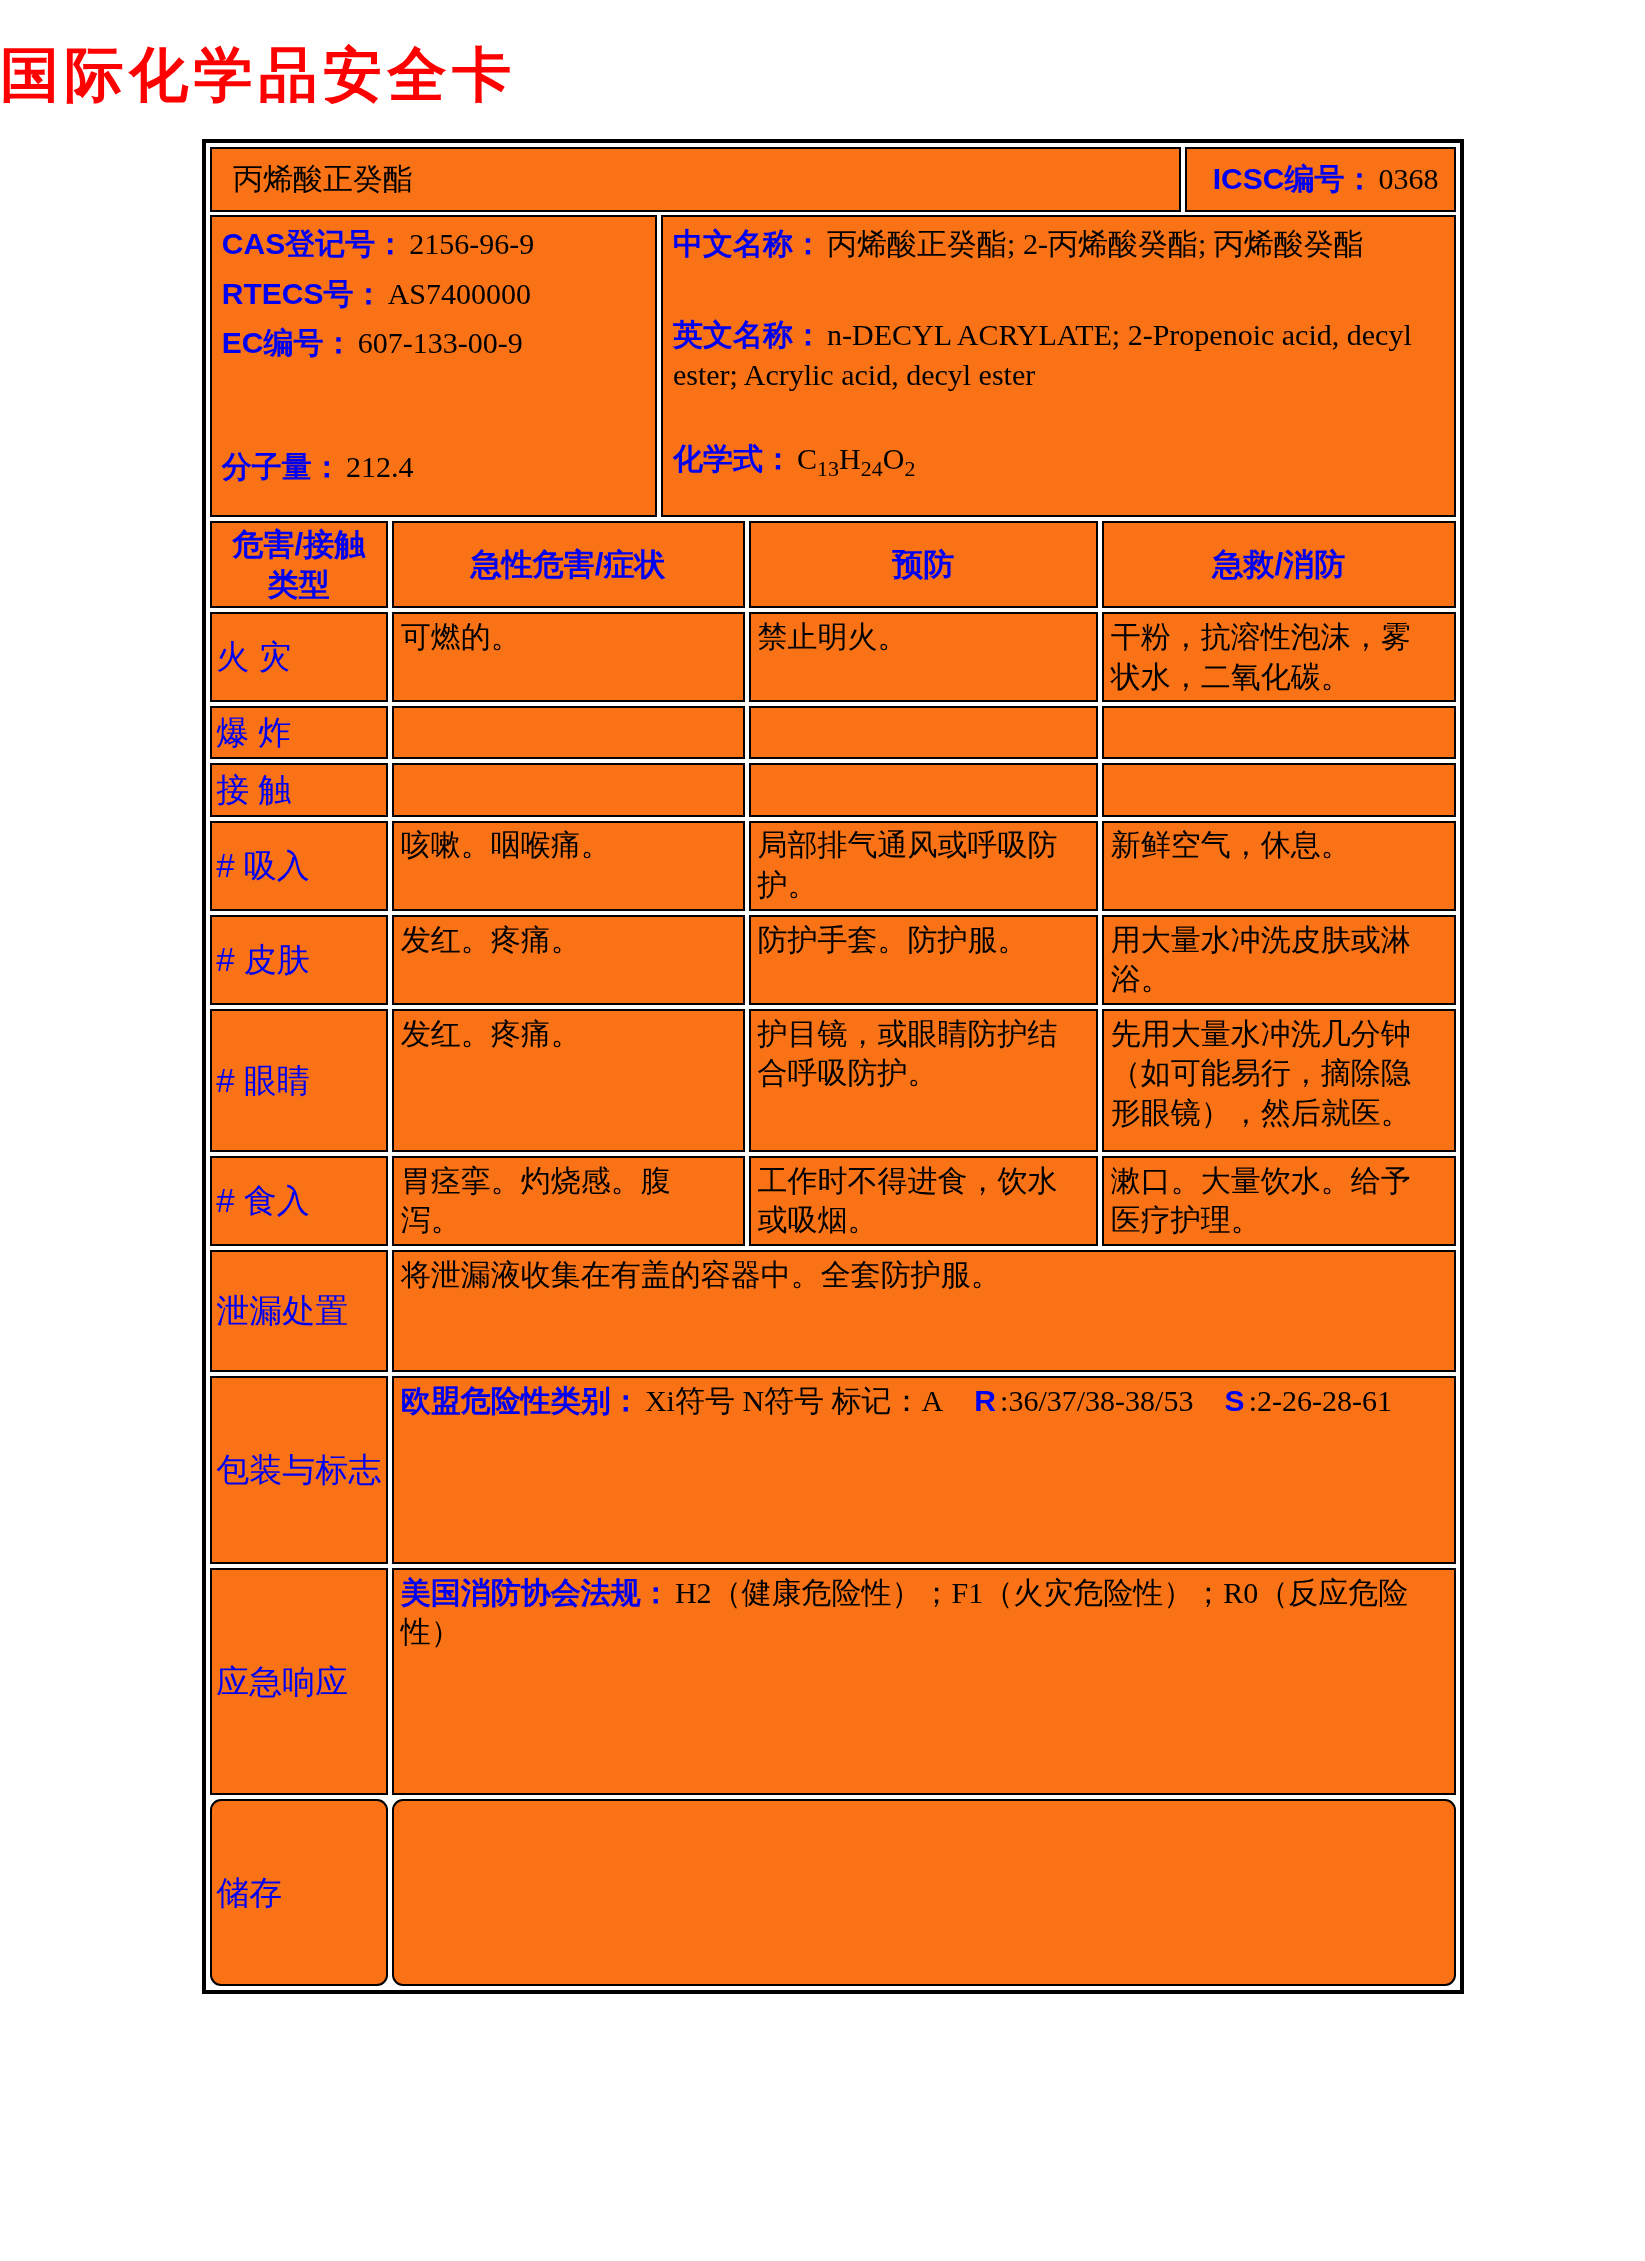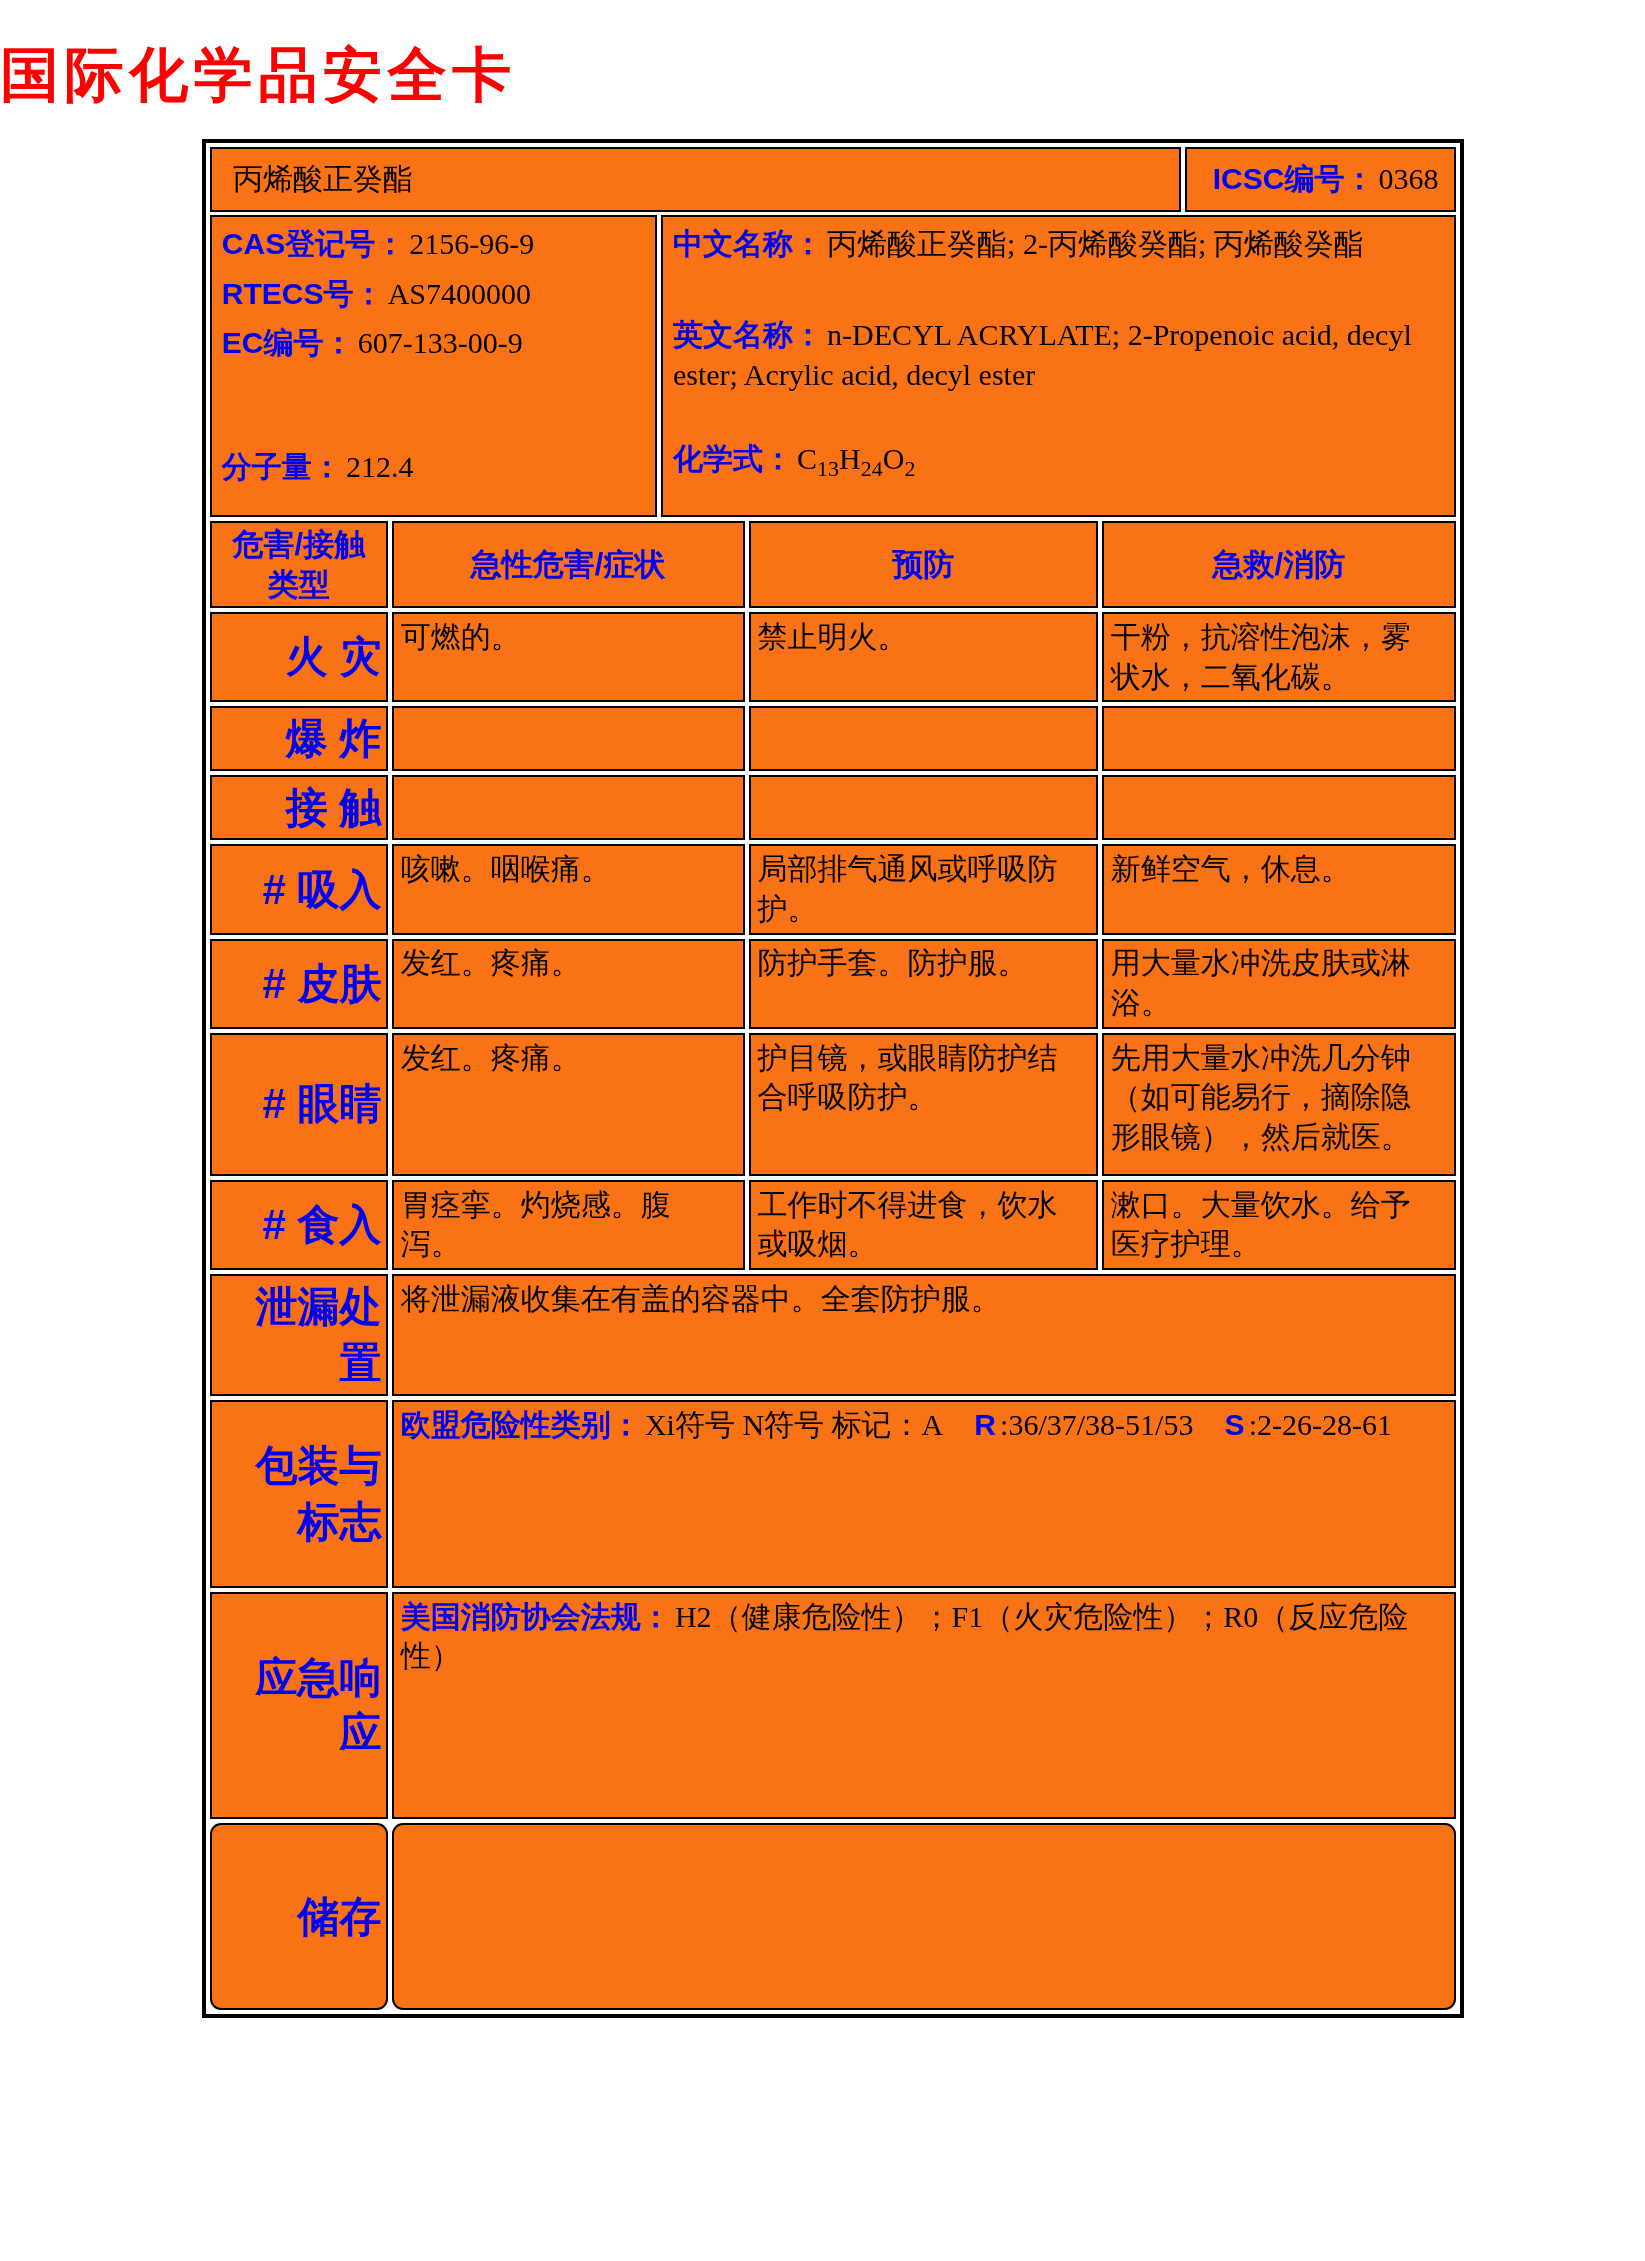"火 灾" td.rl { font-size: 42px -> 33px; font-weight: bold -> normal; text-align: right -> left }
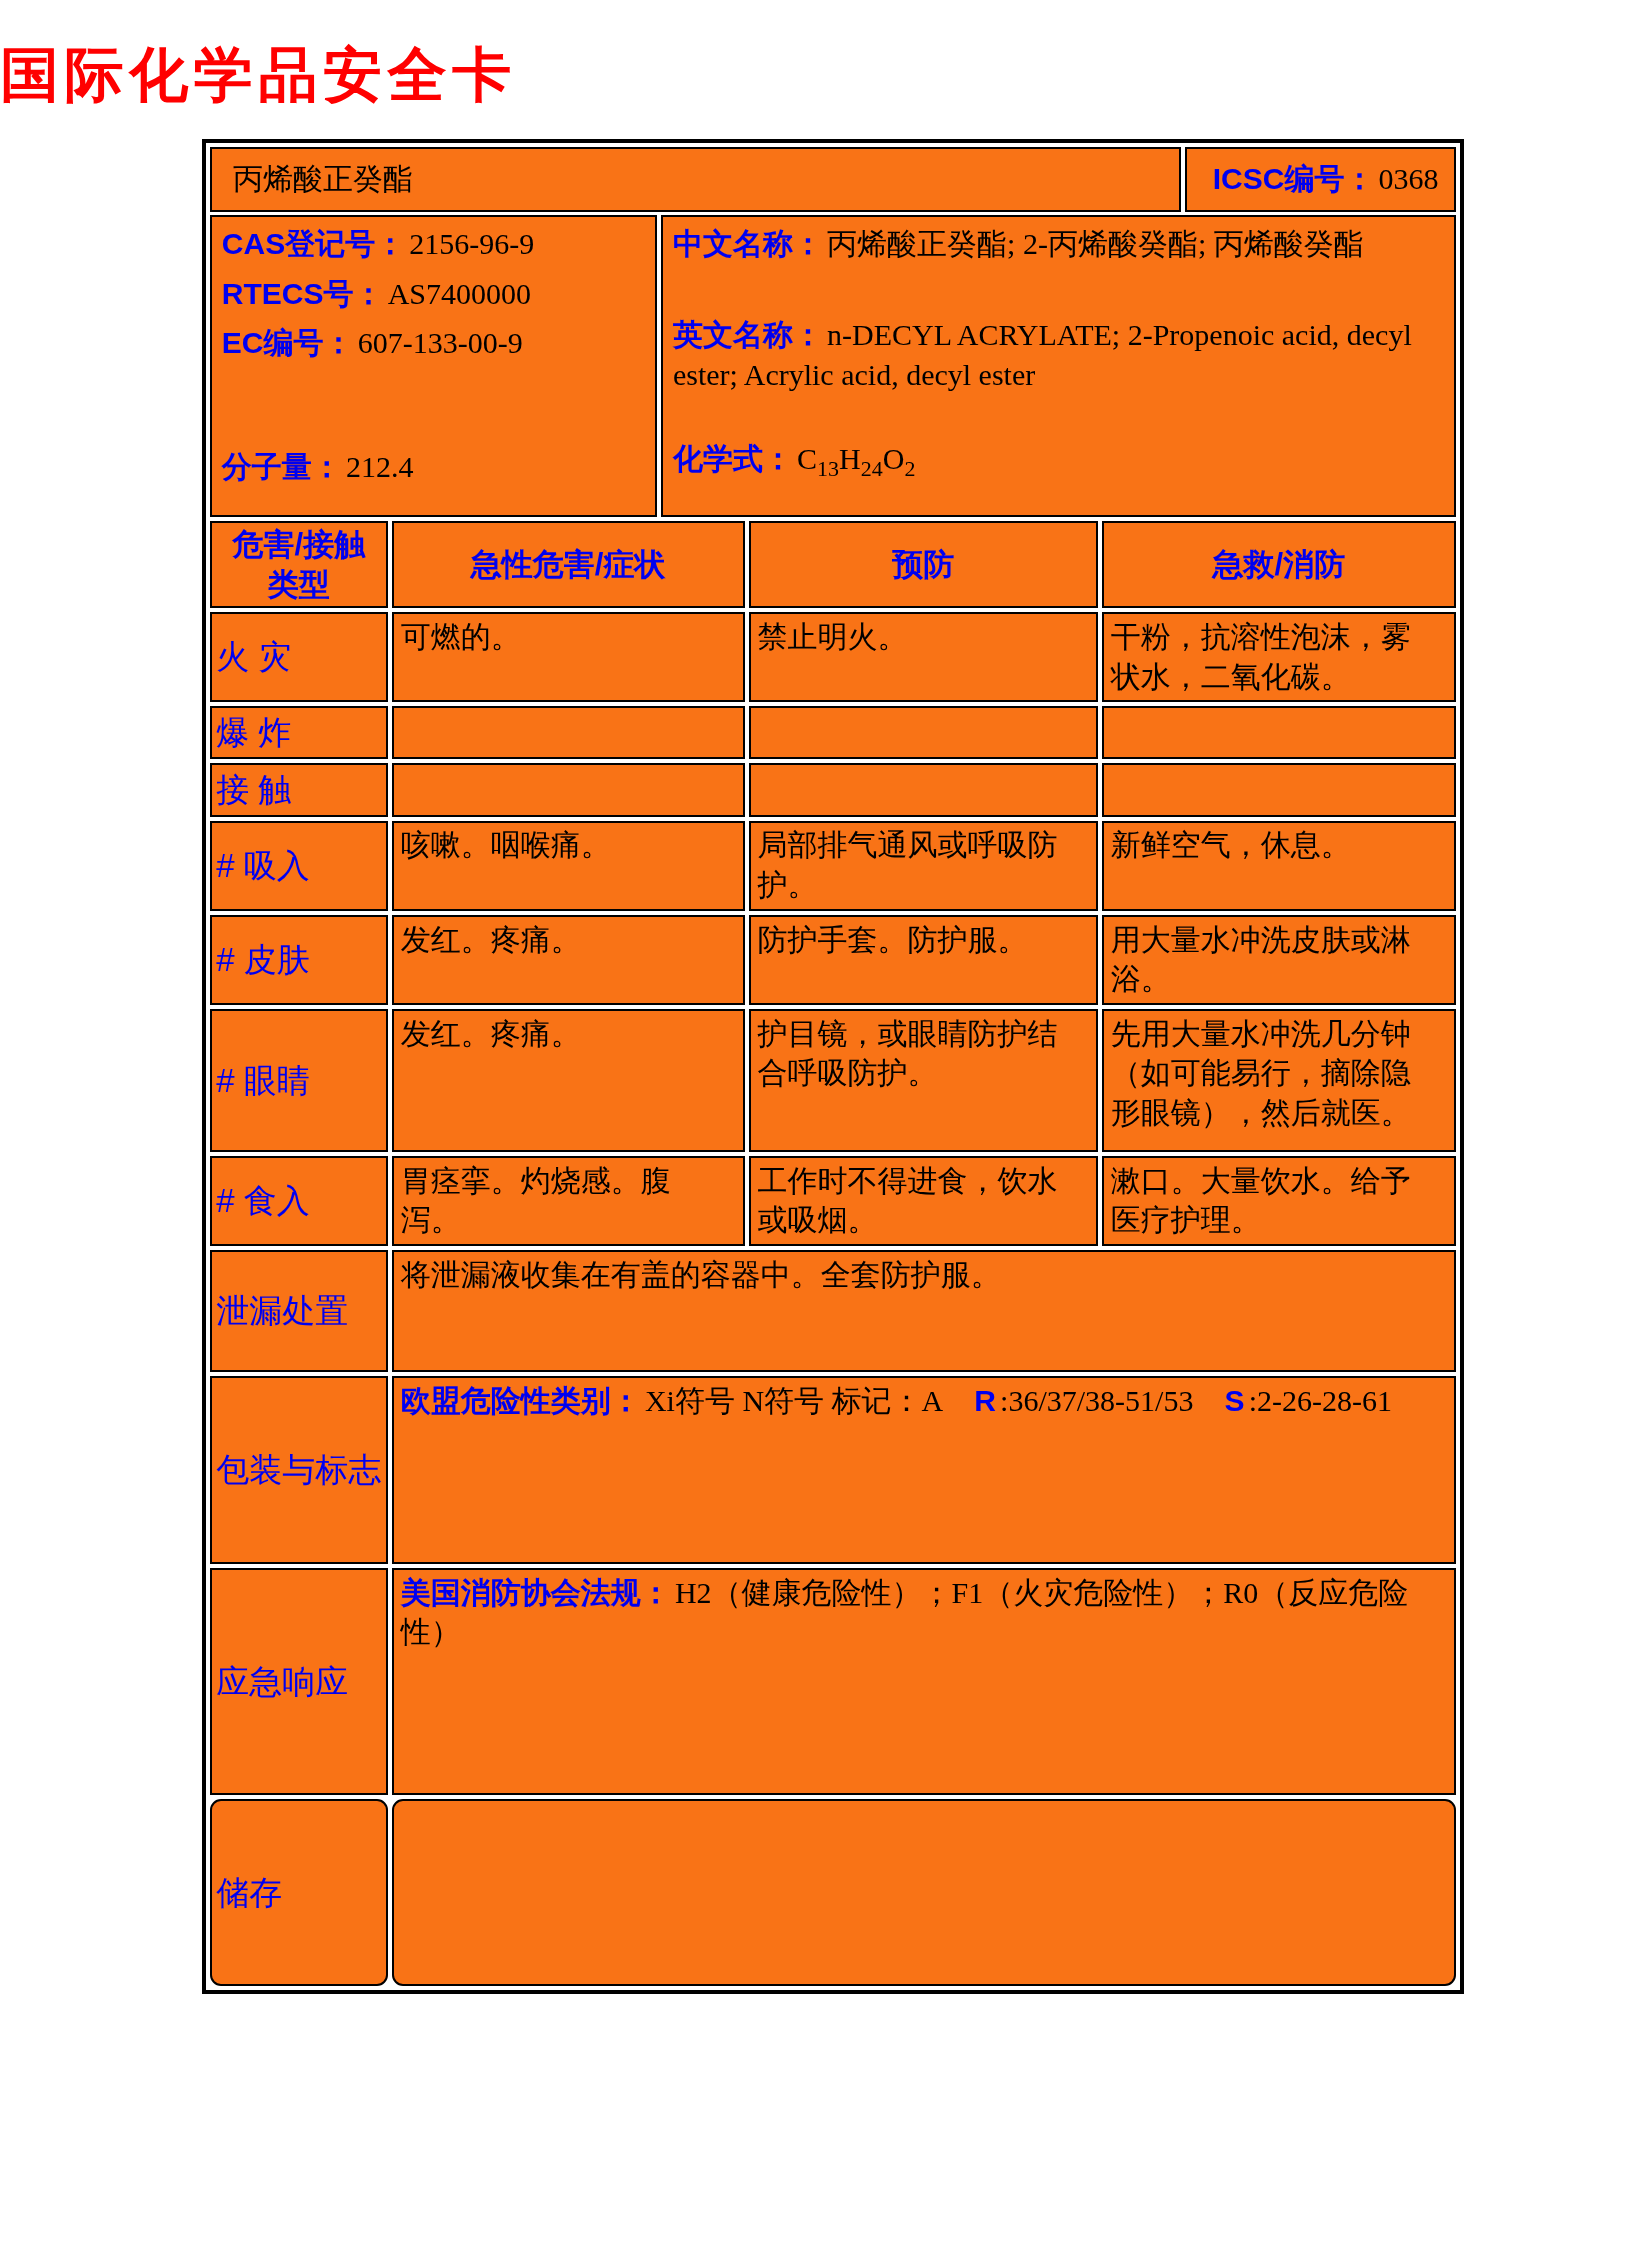":36/37/38-51/53" span.black { text: :36/37/38-51/53 -> :36/37/38-38/53 }
